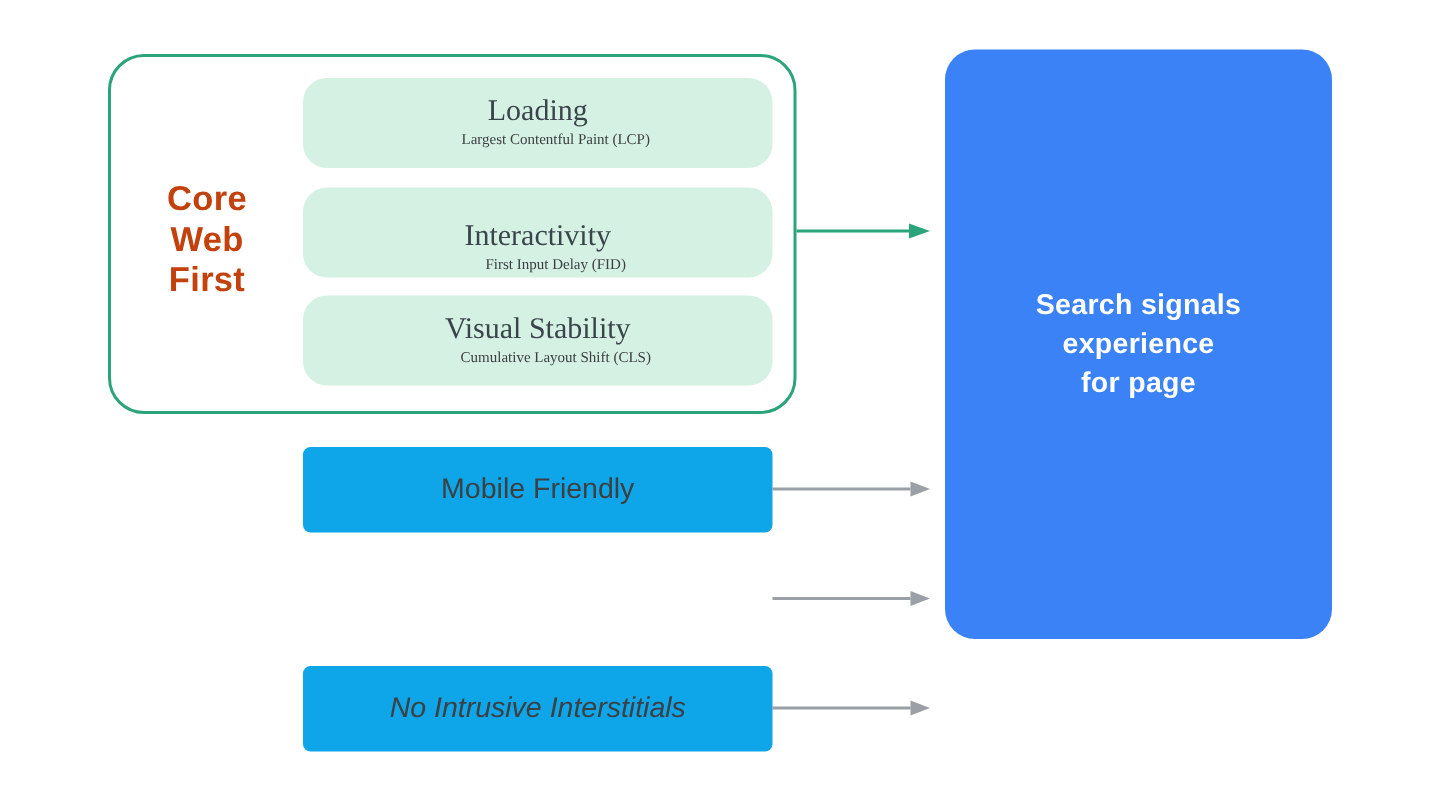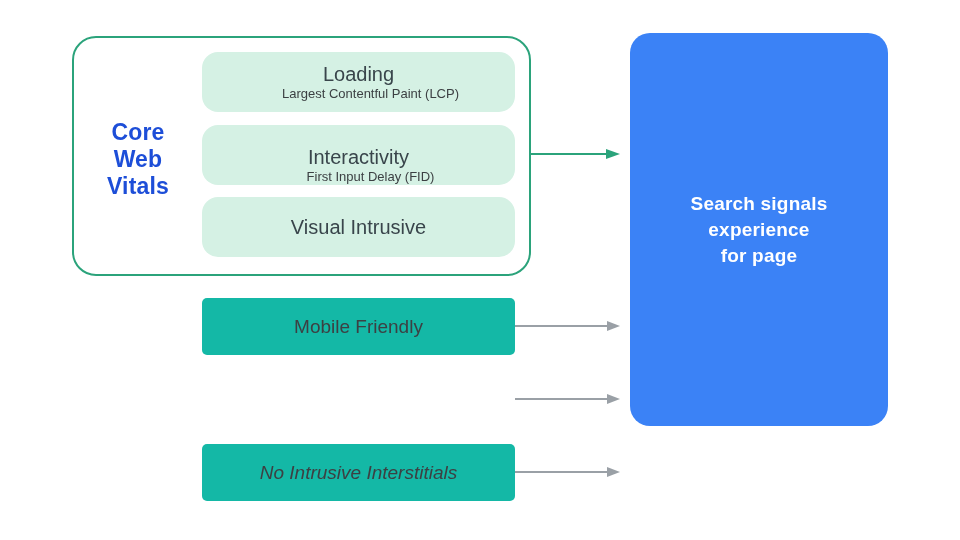"Loading" .vital-box { font-family: none -> Liberation Serif, serif }
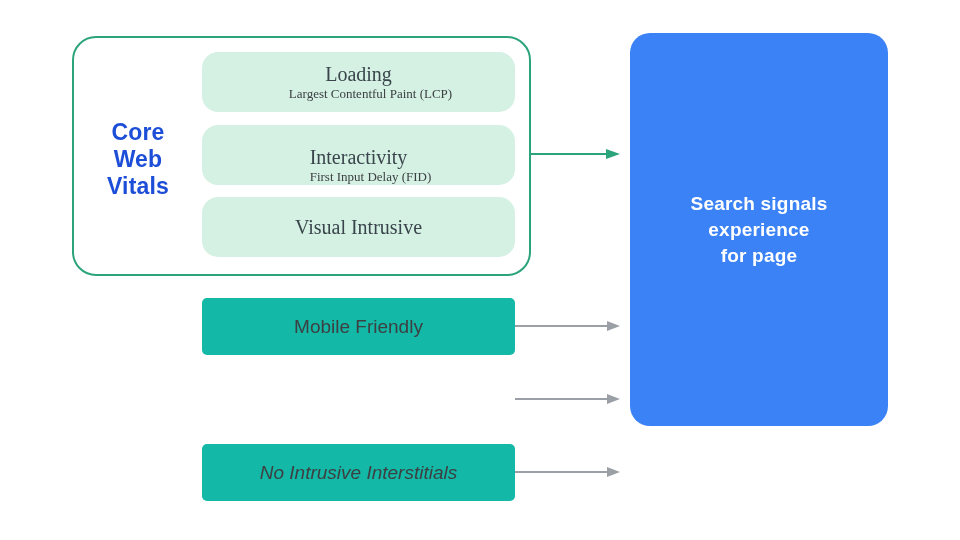"Largest Contentful Paint (LCP)" .vital-subtitle { font-size: 13px -> 10px }
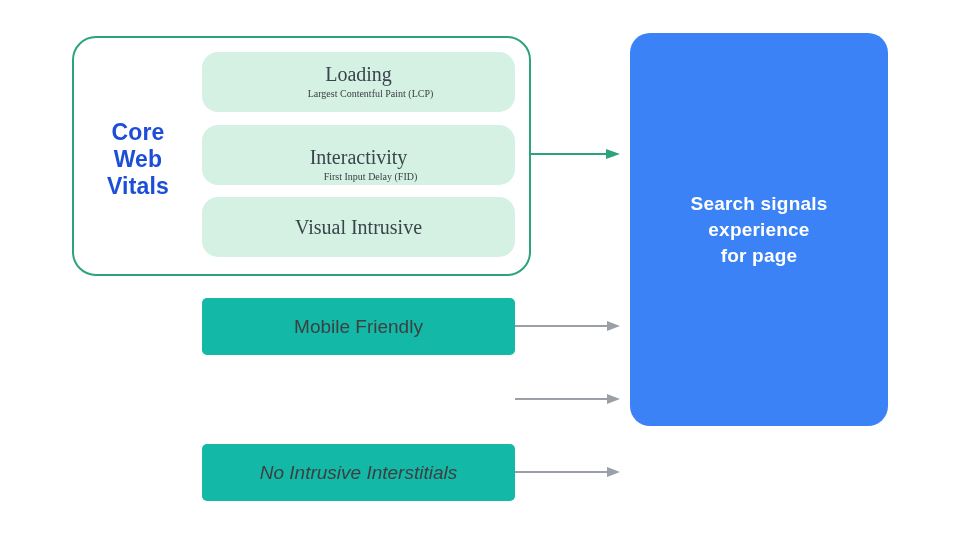"Core" .cwv-label { color: #1d4ed8 -> #c2410c }
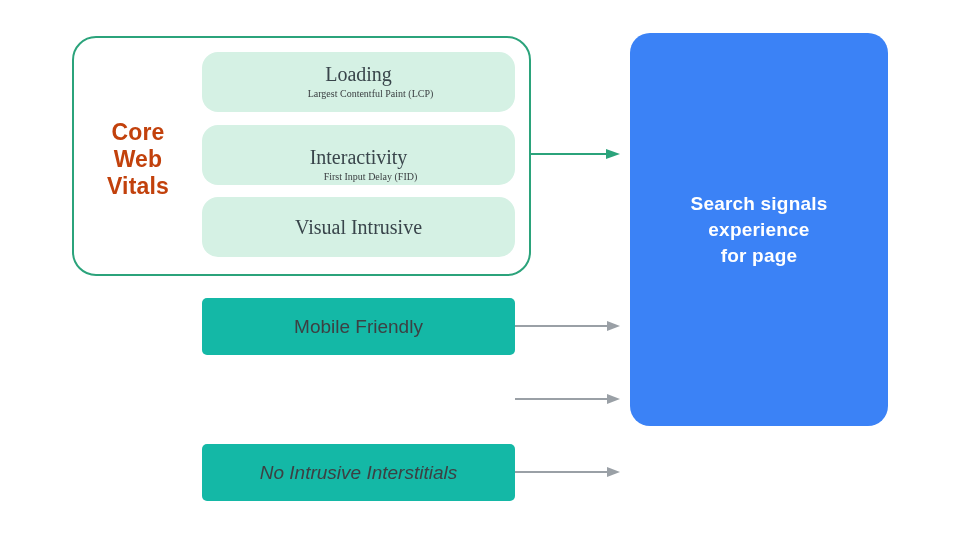"Vitals" div { text: Vitals -> First }
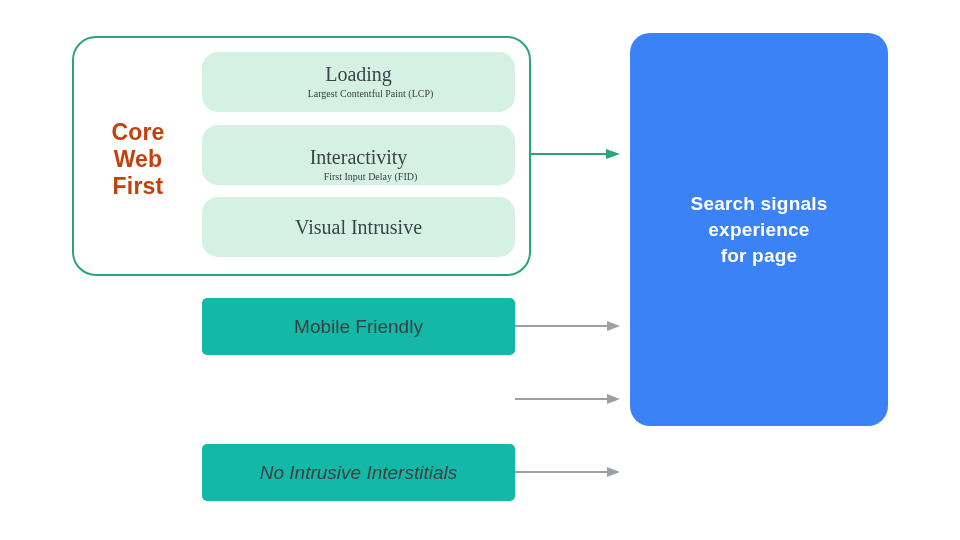"Visual Intrusive" div.vital-title { text: Intrusive -> Stability }
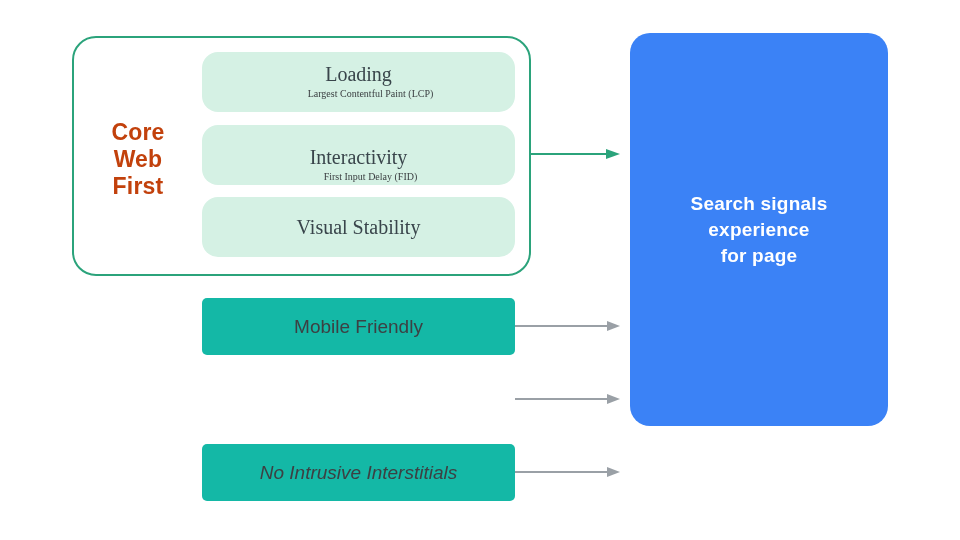"Cumulative Layout Shift (CLS)" div.vital-subtitle { html: none -> <div>Cumulative Layout Shift (CLS)</div> }
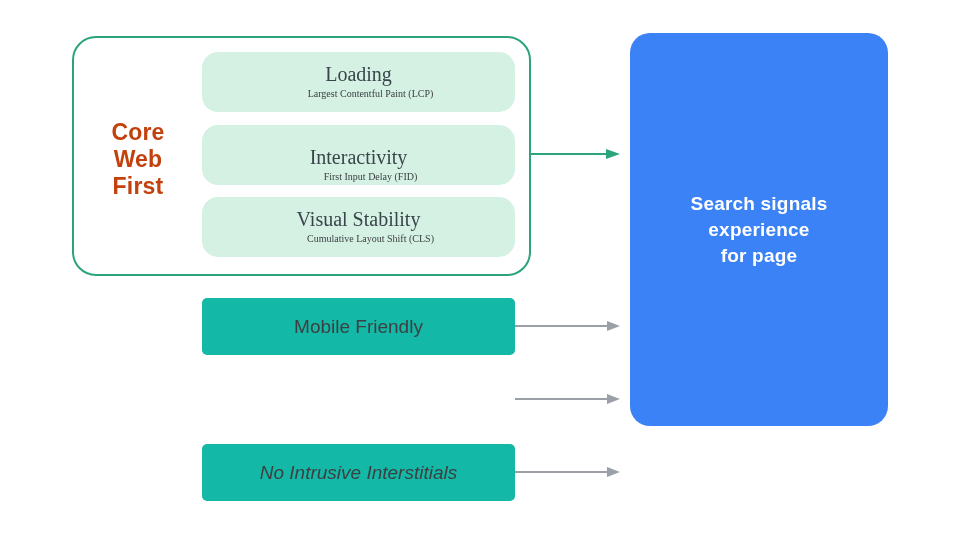"Mobile Friendly" .signal-box { background: #14b8a6 -> #0ea5e9 }
